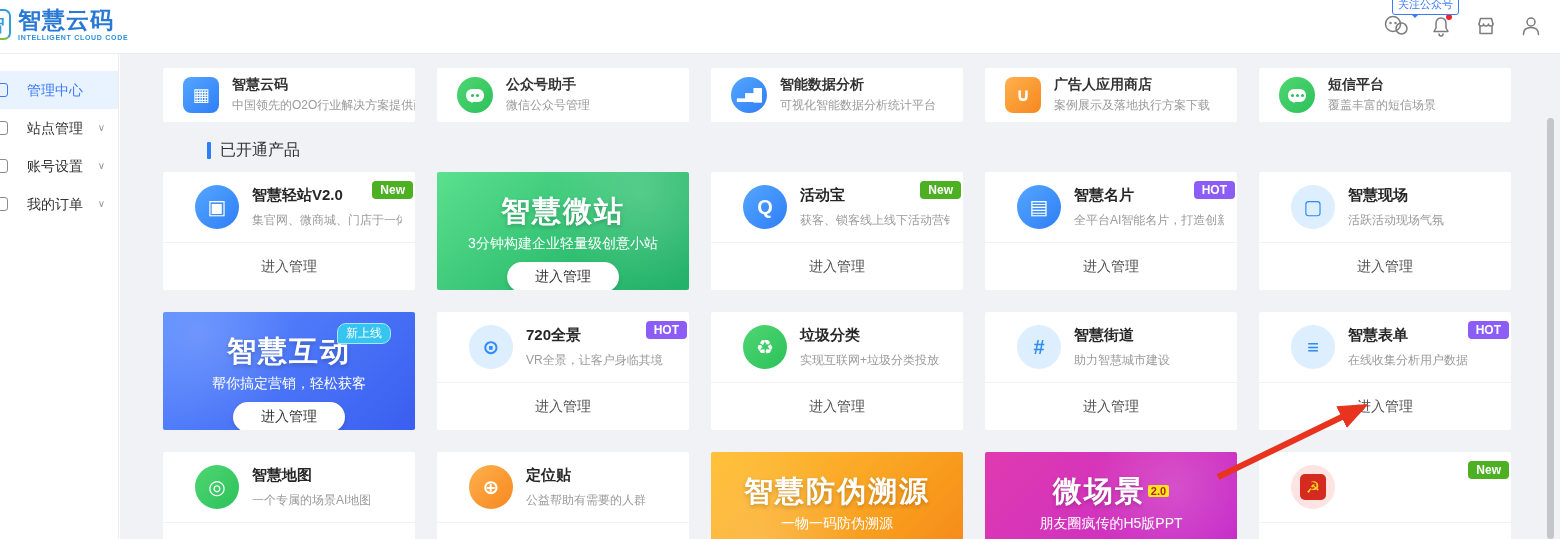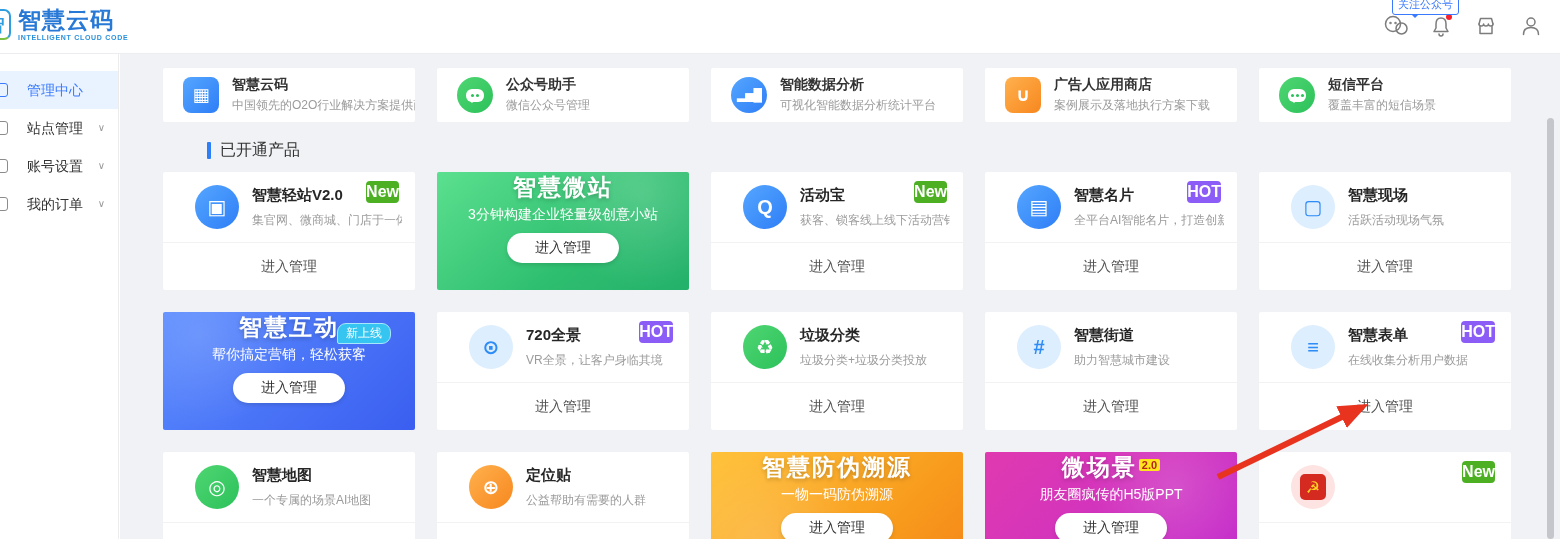"New" .badge { font-size: 16px -> 12px; padding: 2px 0 -> 2px 8px; right: 16px -> 2px }
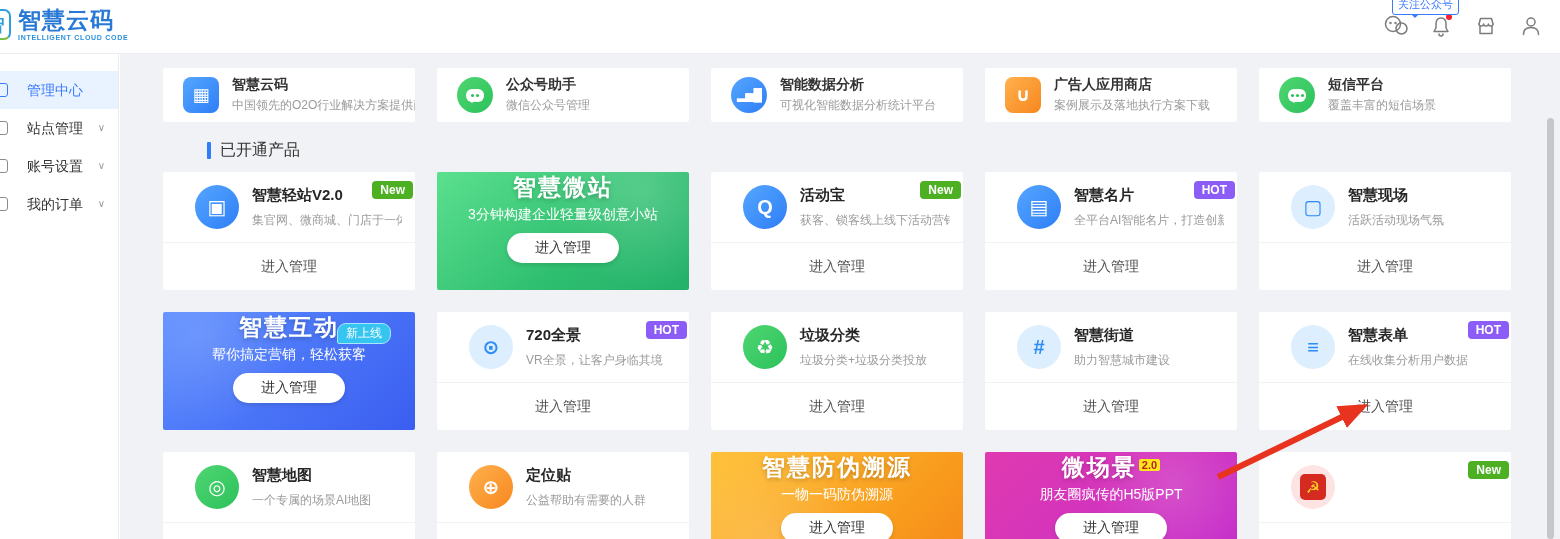"智慧微站" .b-title { font-size: 23px -> 29px; margin-top: 0 -> 20px }
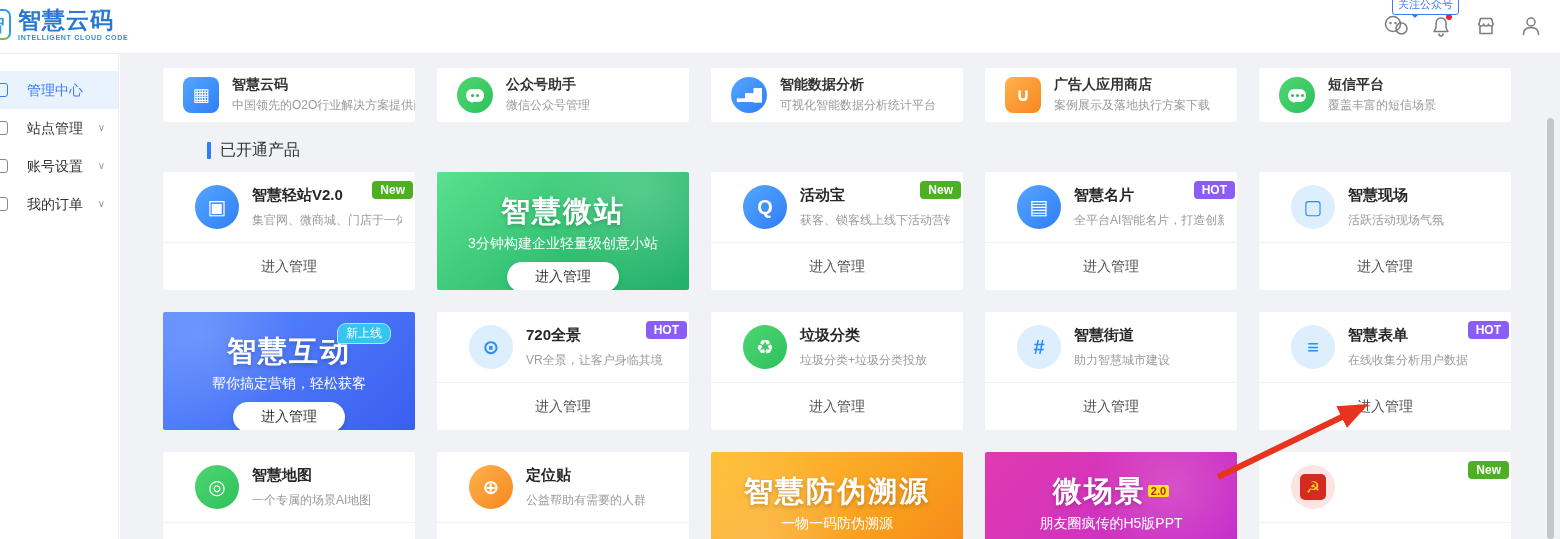"垃圾分类+垃圾分类投放" div.p-desc { text: 垃圾分类+ -> 实现互联网+ }
